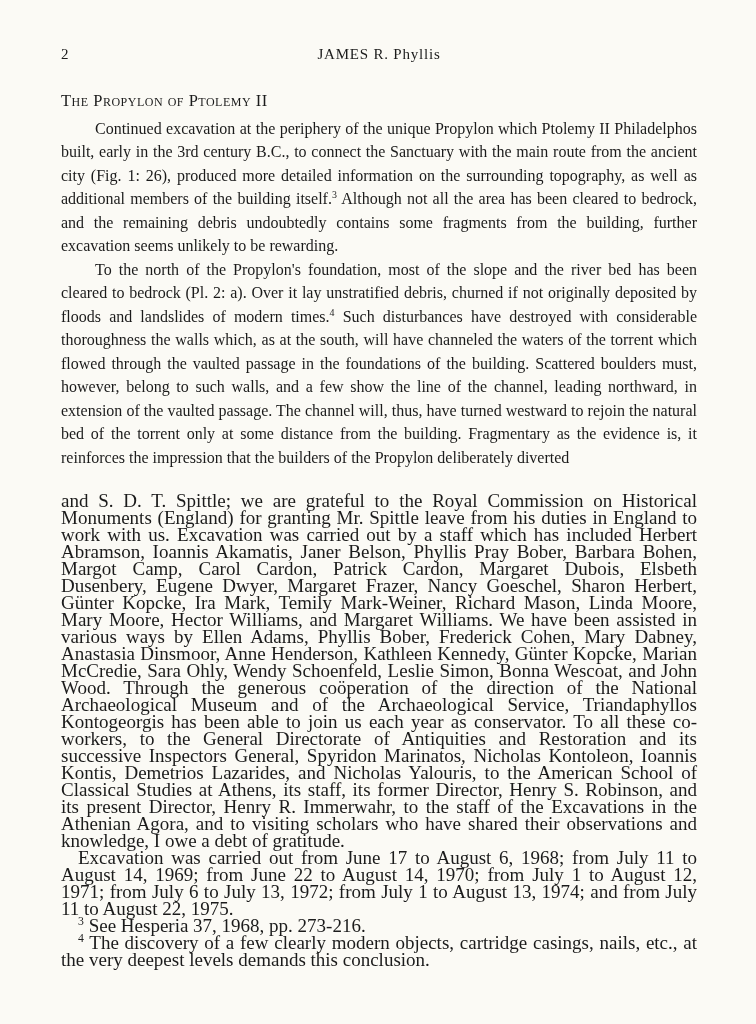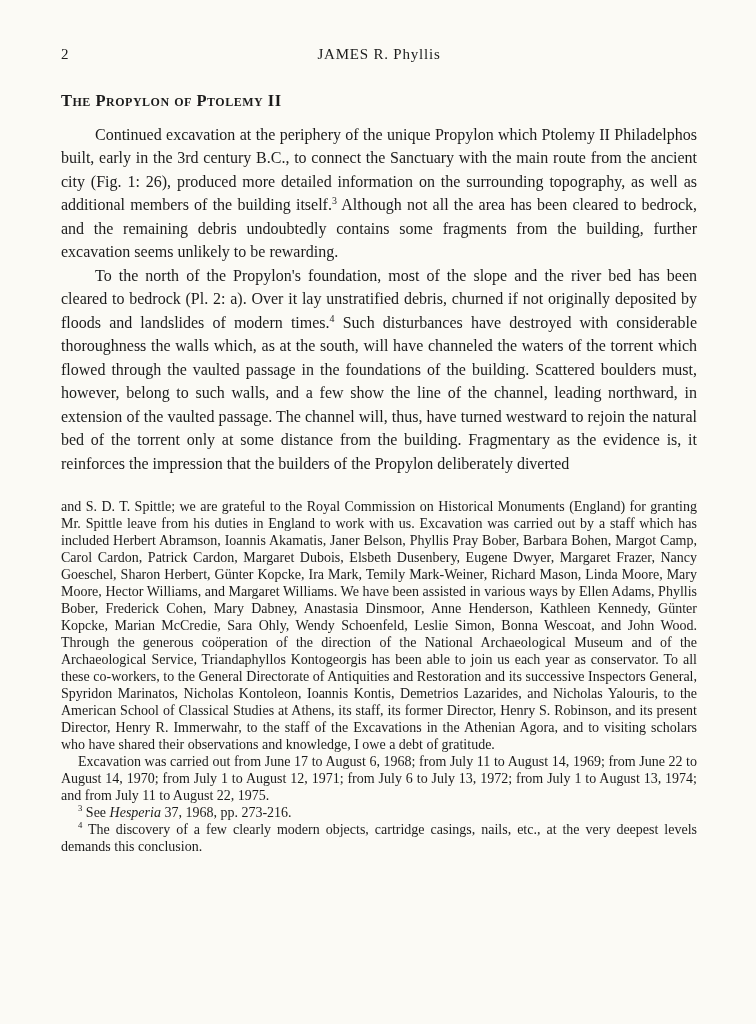"The Propylon of Ptolemy II" .section-heading { font-weight: bold -> normal; margin: 22px 0 10px 0 -> 22px 0 4px 0 }
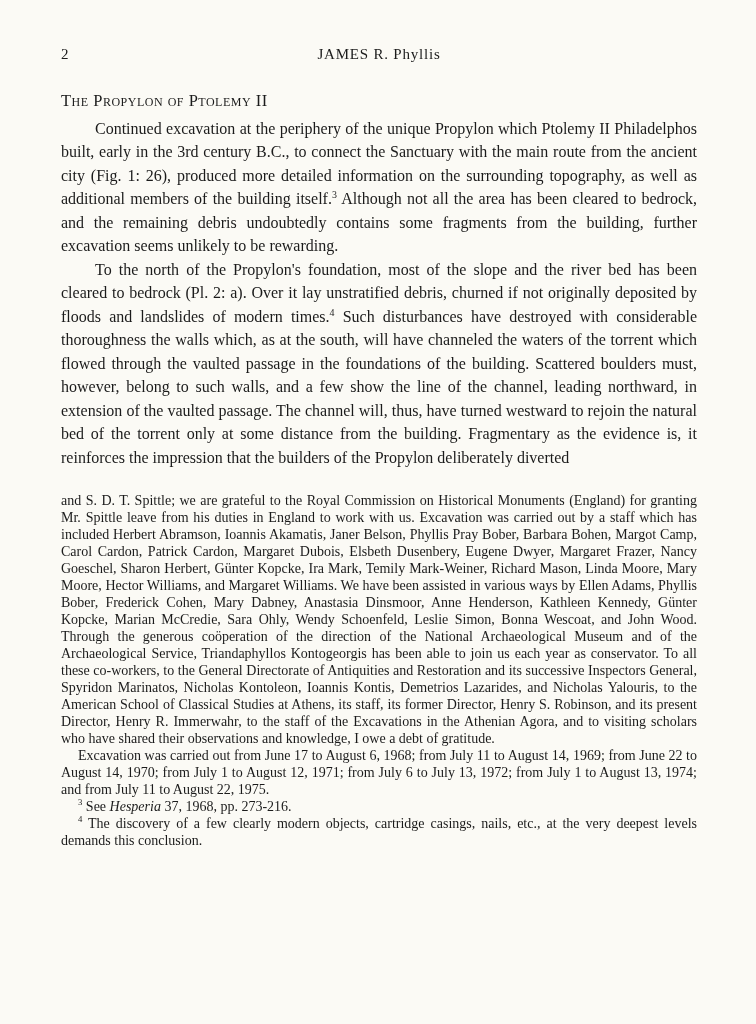"and S. D. T. Spittle;" .footnotes { font-size: 14px -> 19px }
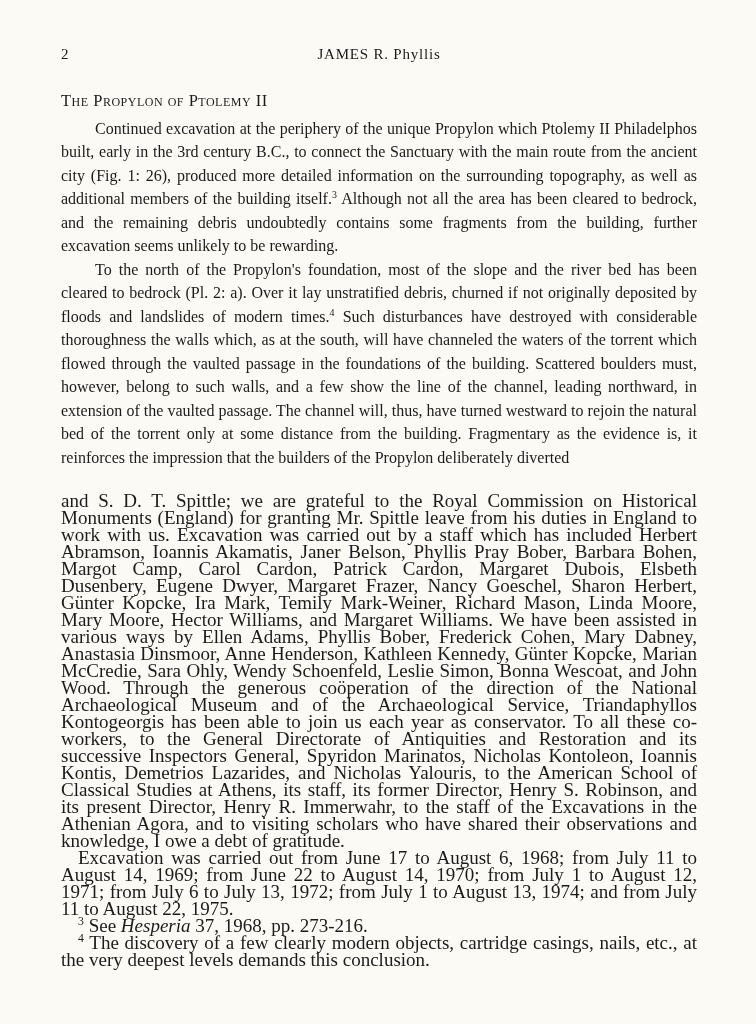"Hesperia" .cite-italic { font-style: italic -> none }
